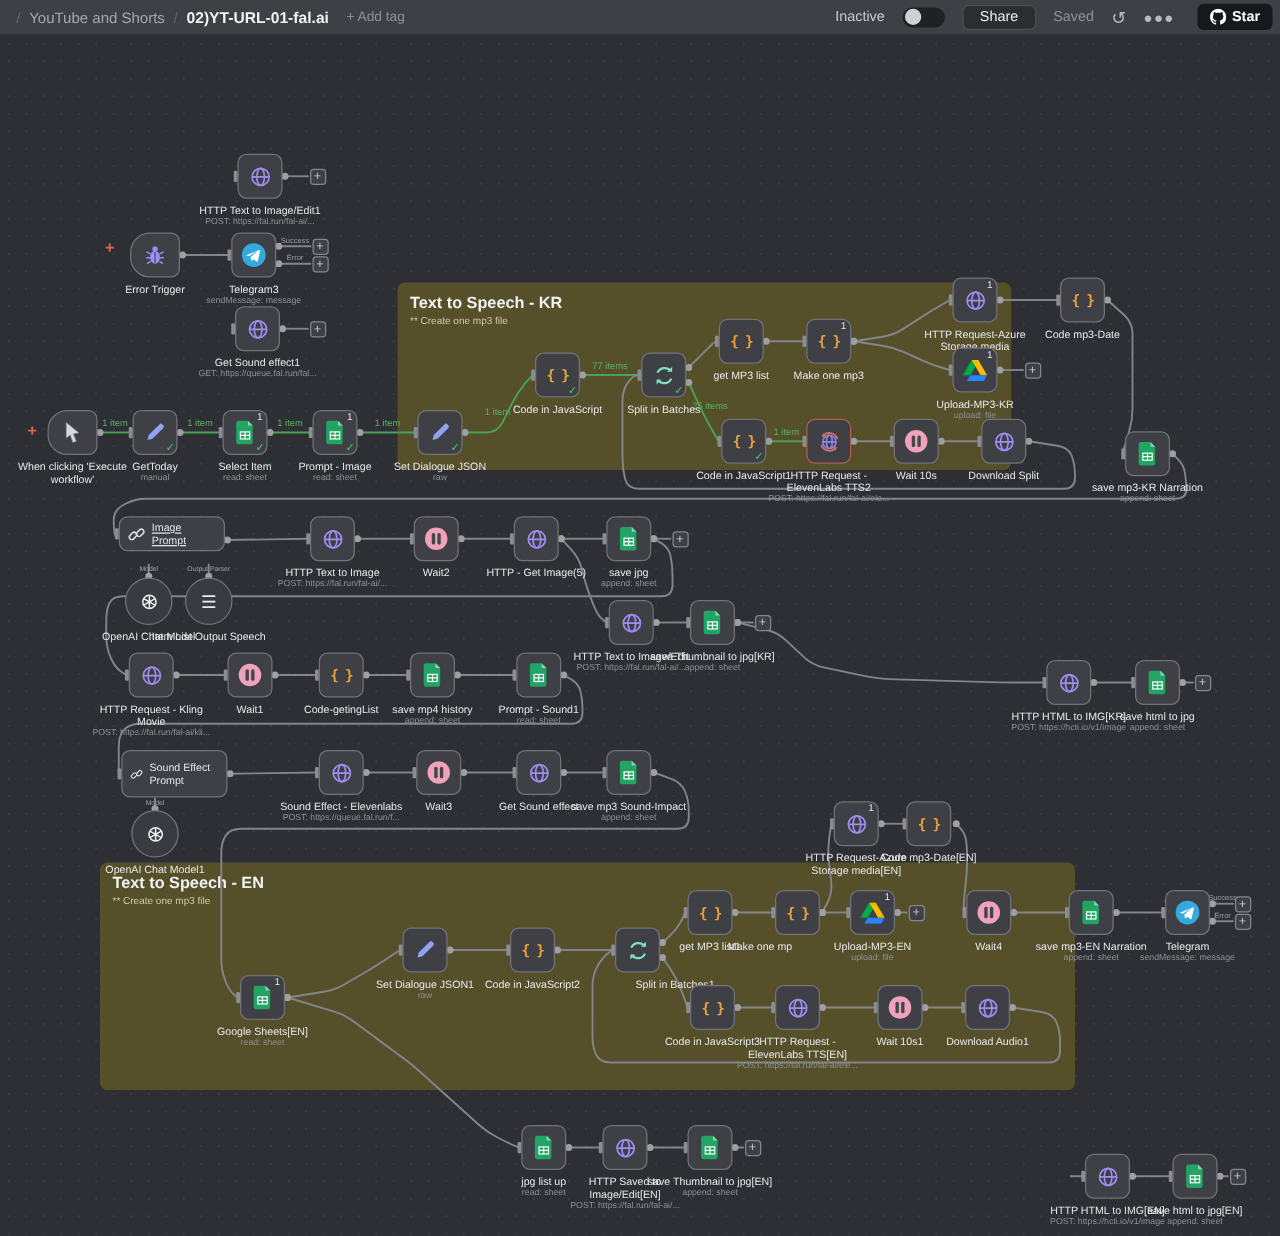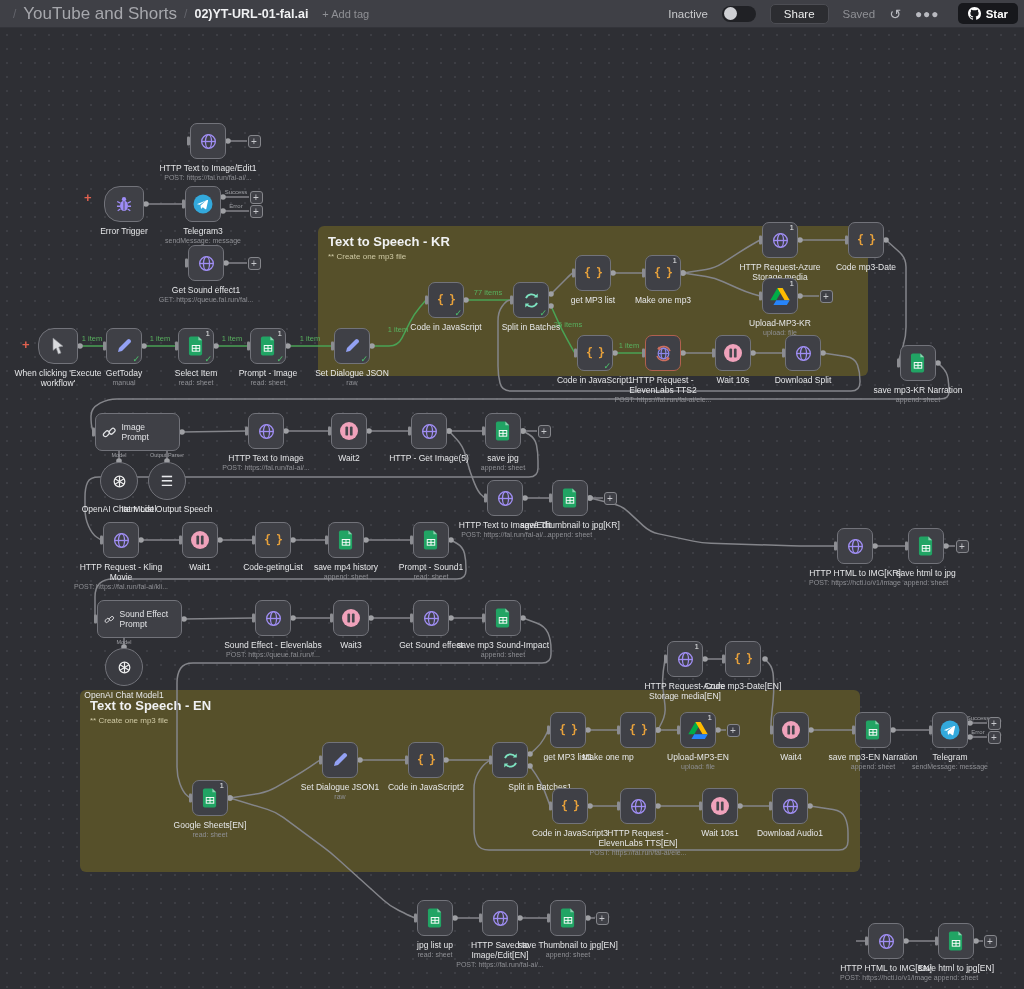"YouTube and Shorts" .crumb { font-size: 17px -> 12px }
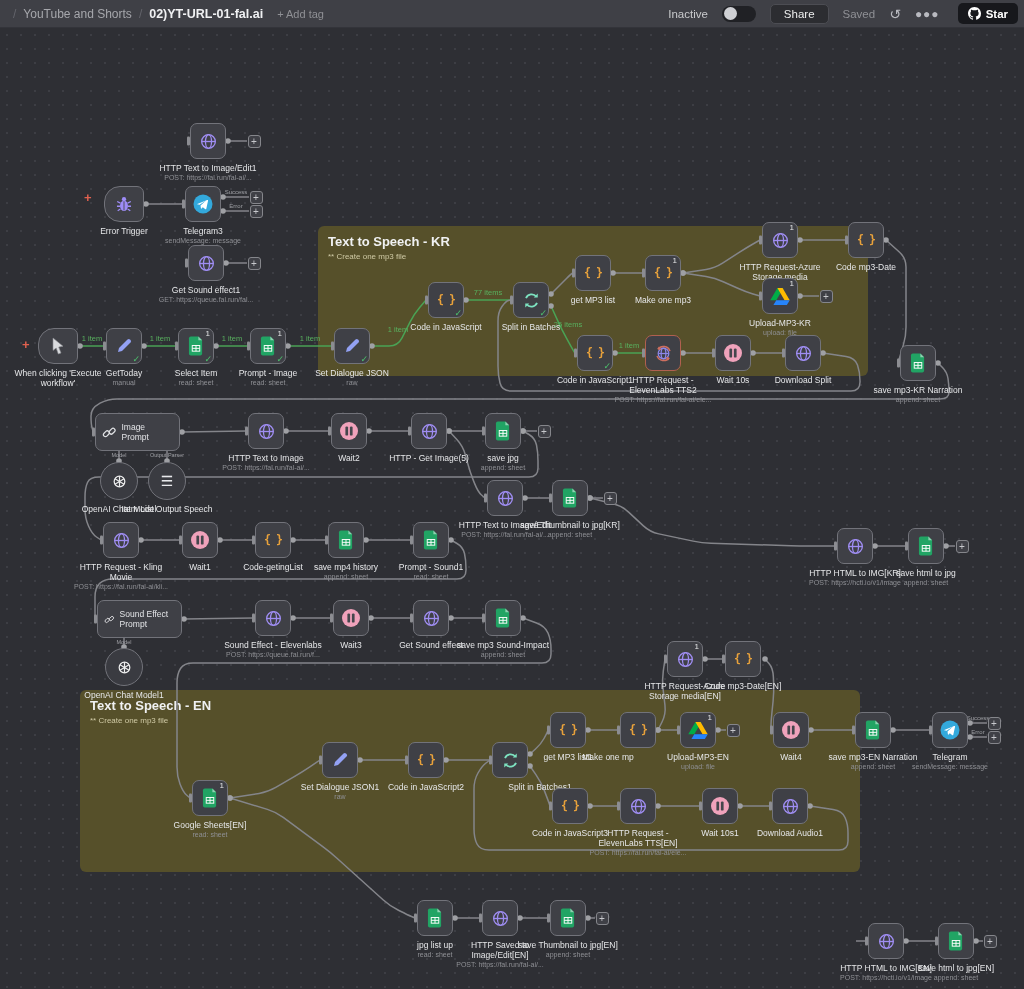"Text to Speech - KR" div.sticky { width: 550px -> 491px }
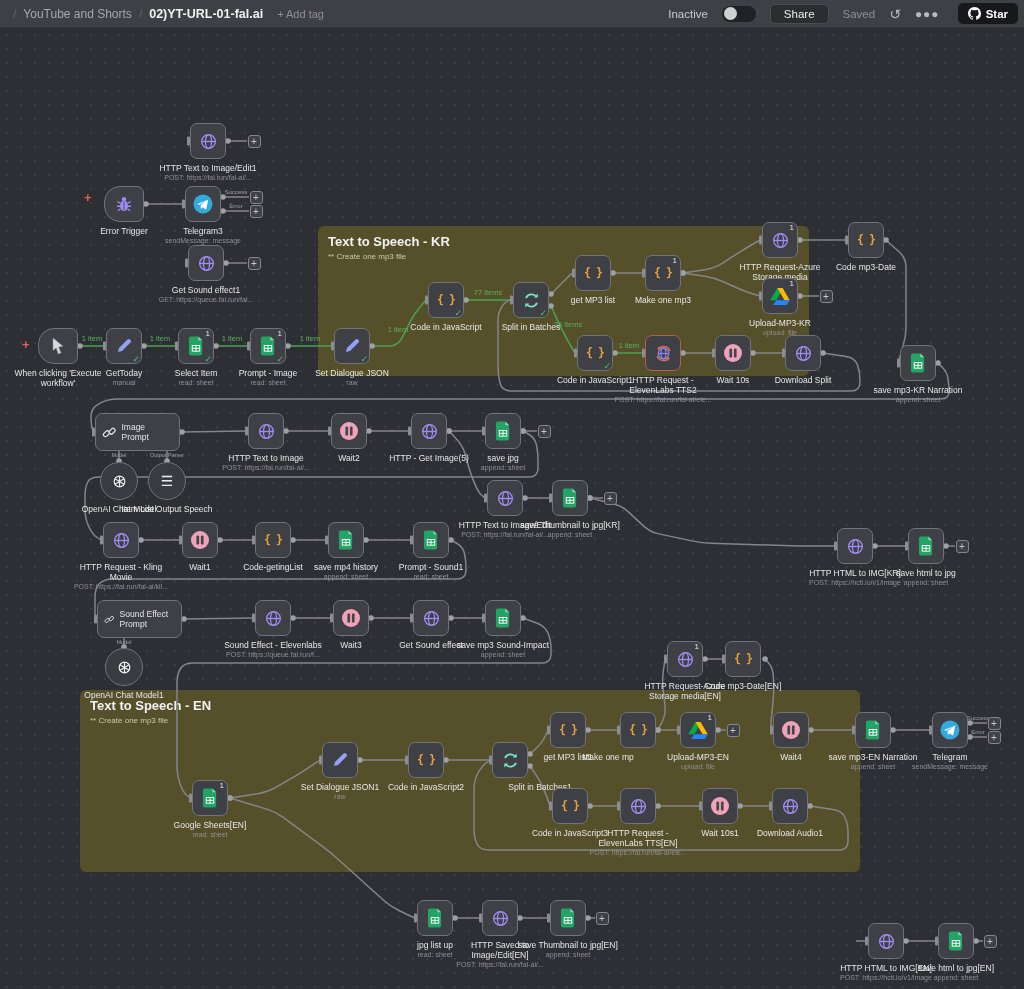"Image Prompt" div.node { height: 38px -> 28px; text-decoration: none -> underline }
